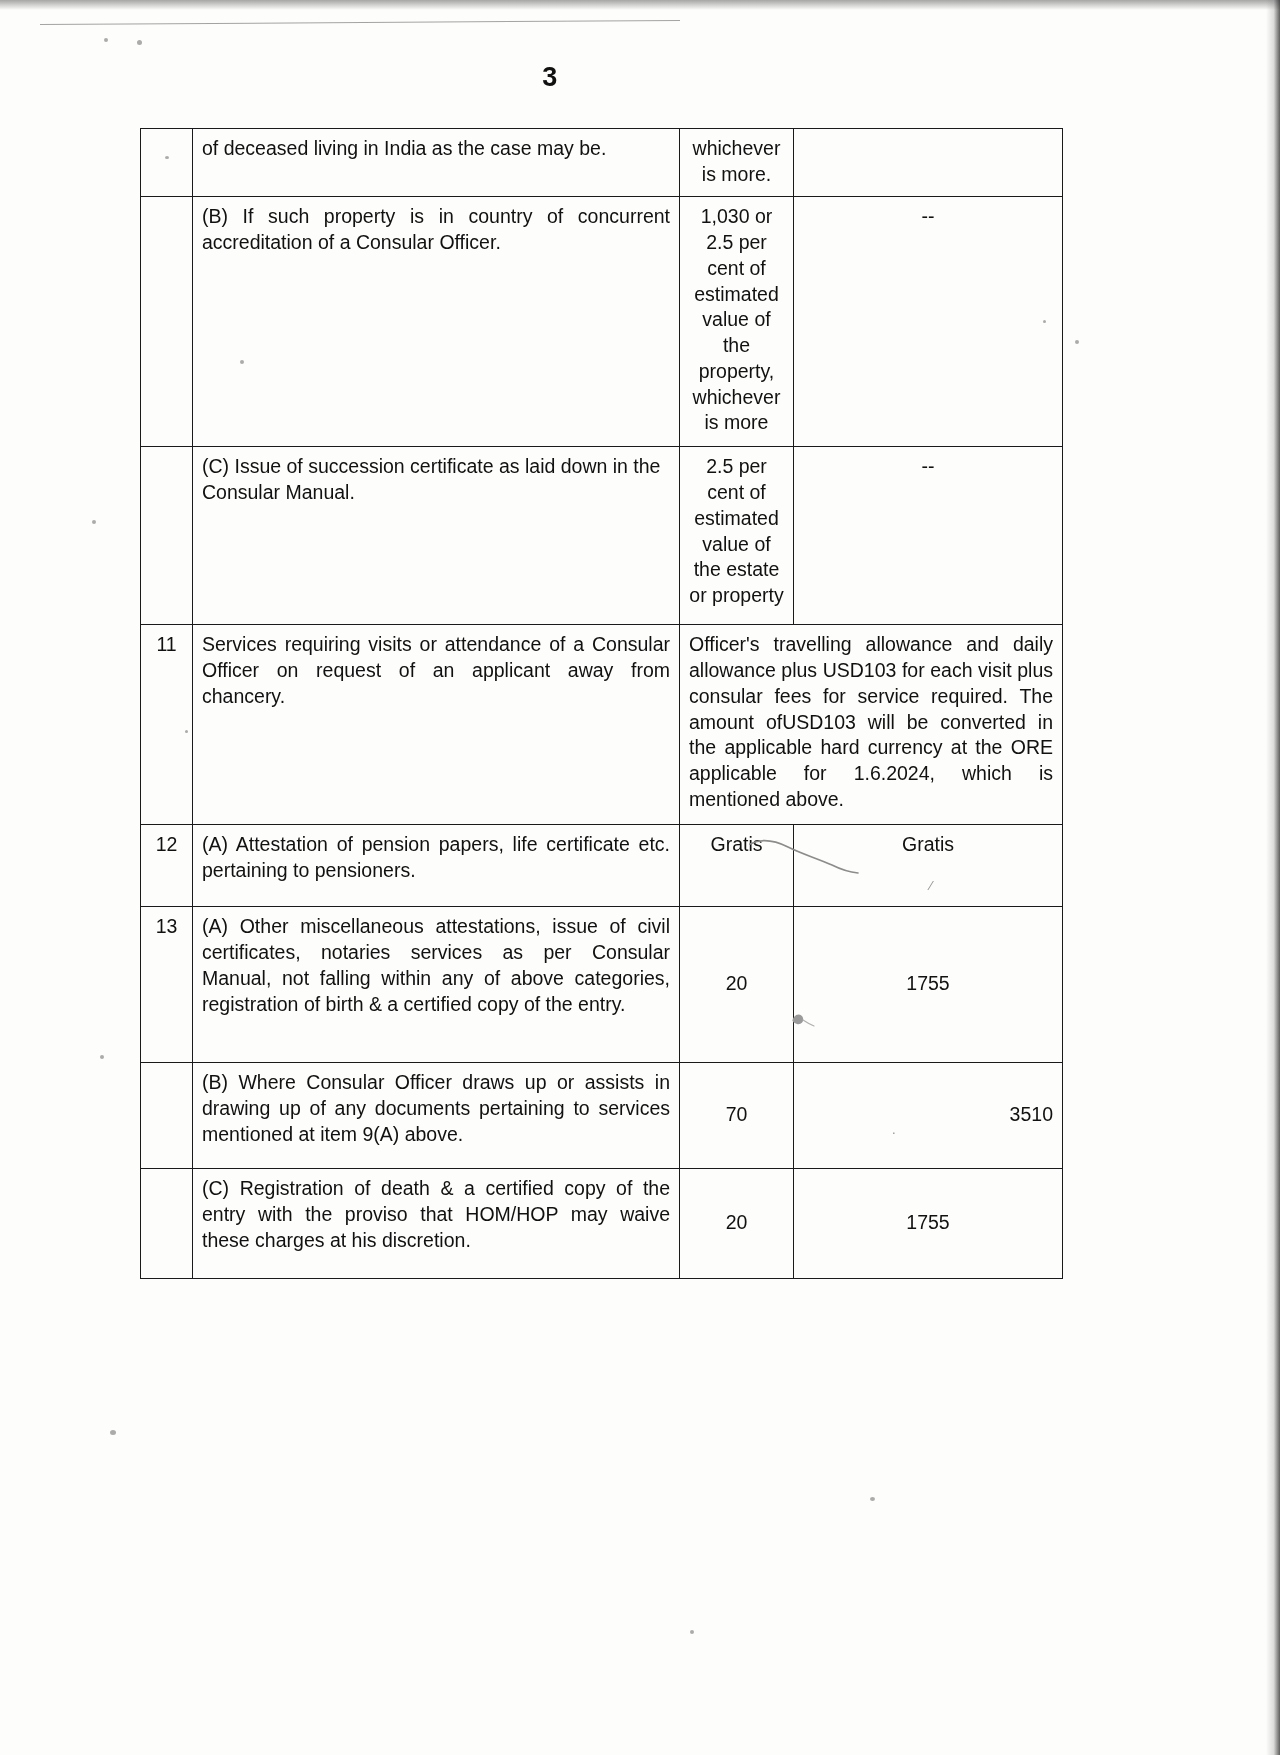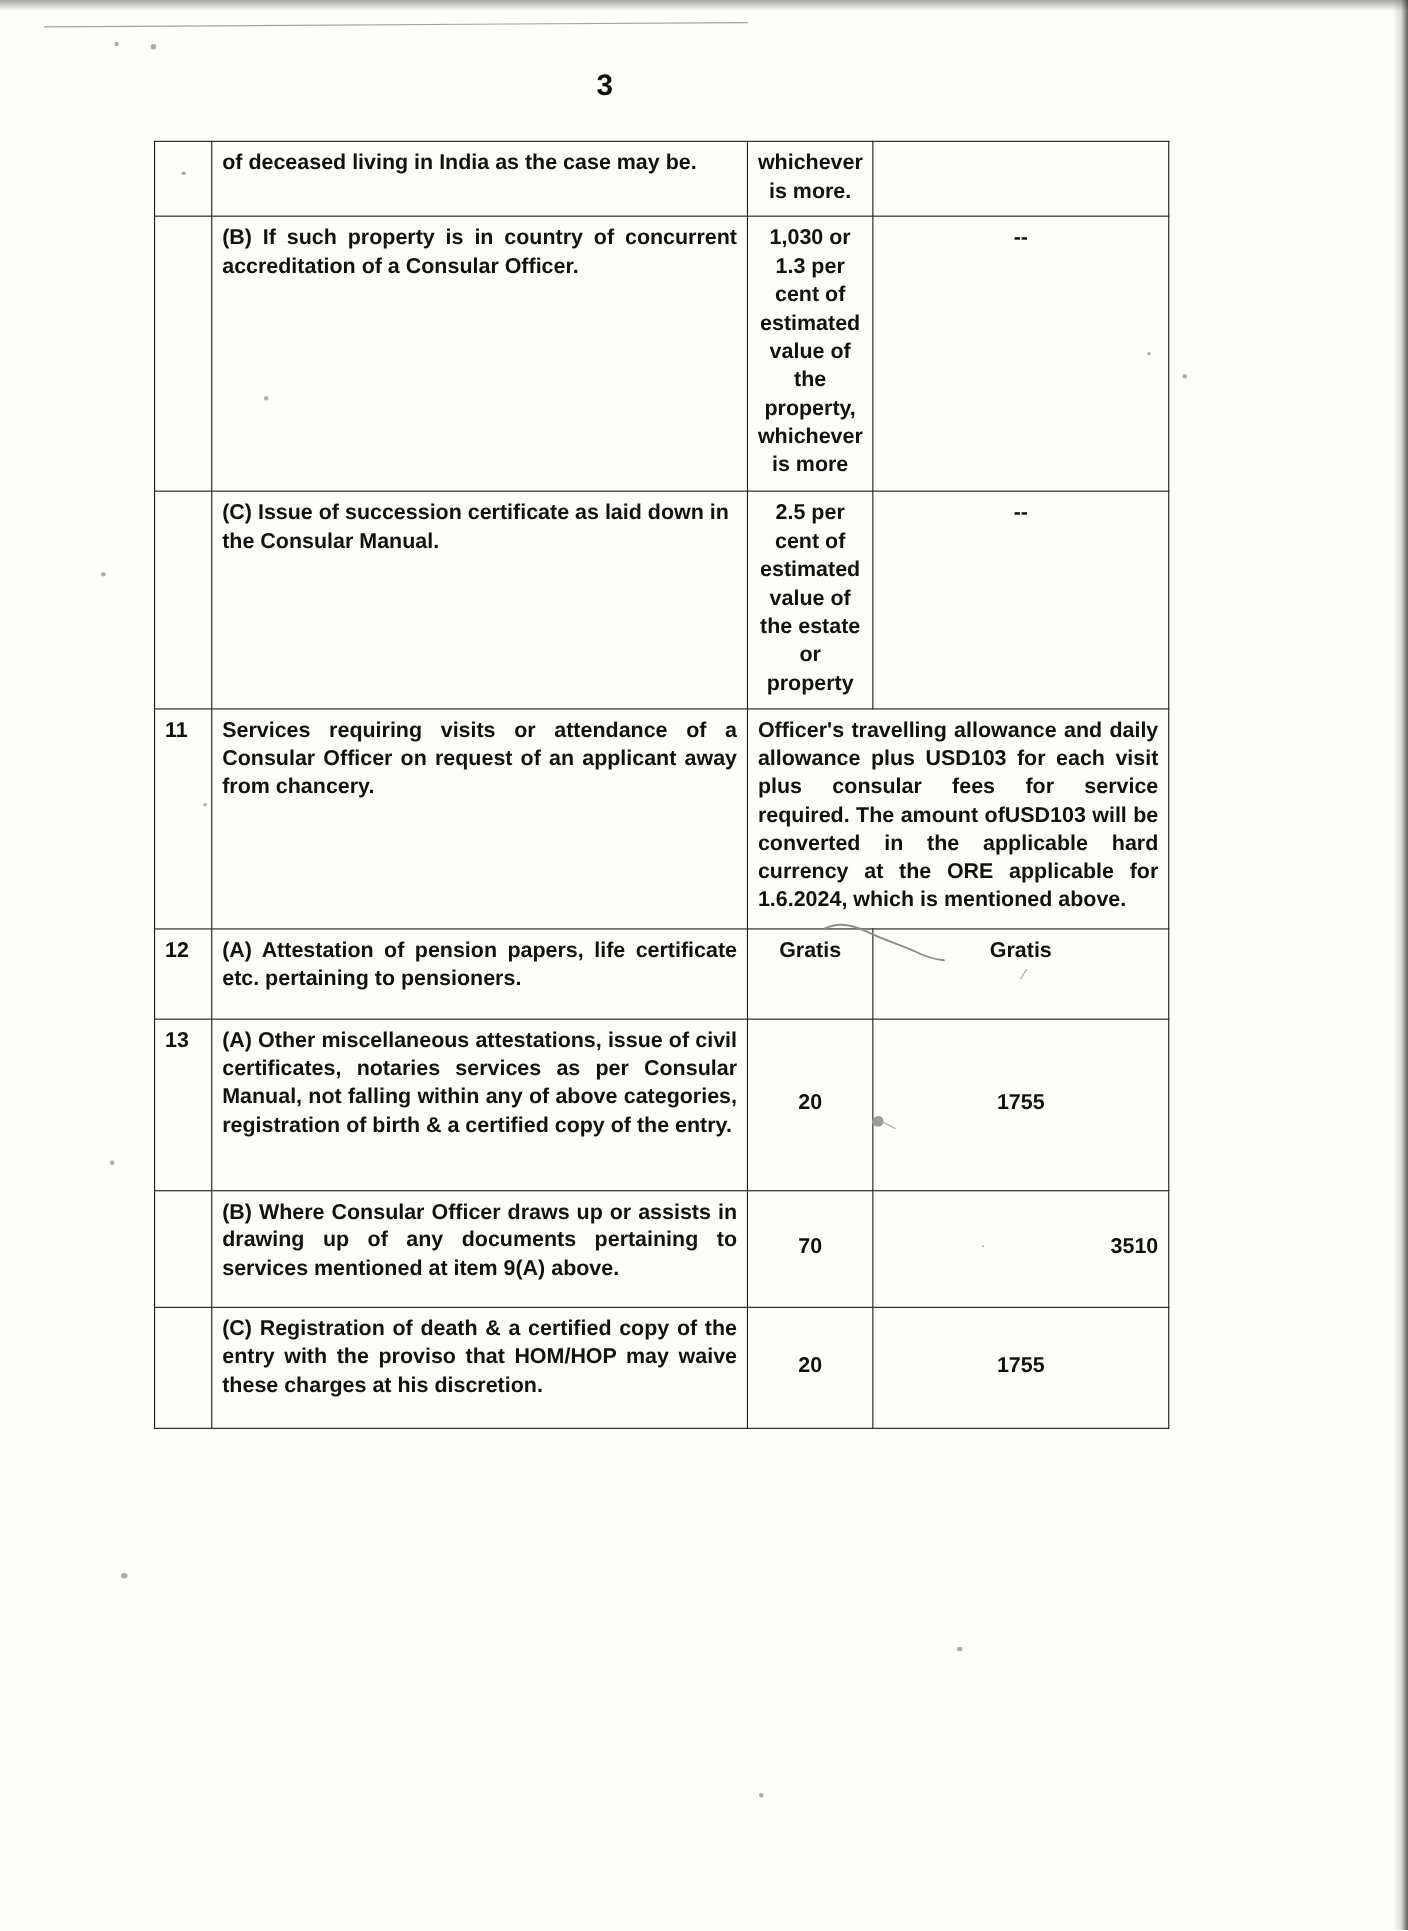"of deceased living in India" table.fee-table { font-weight: bold -> none }
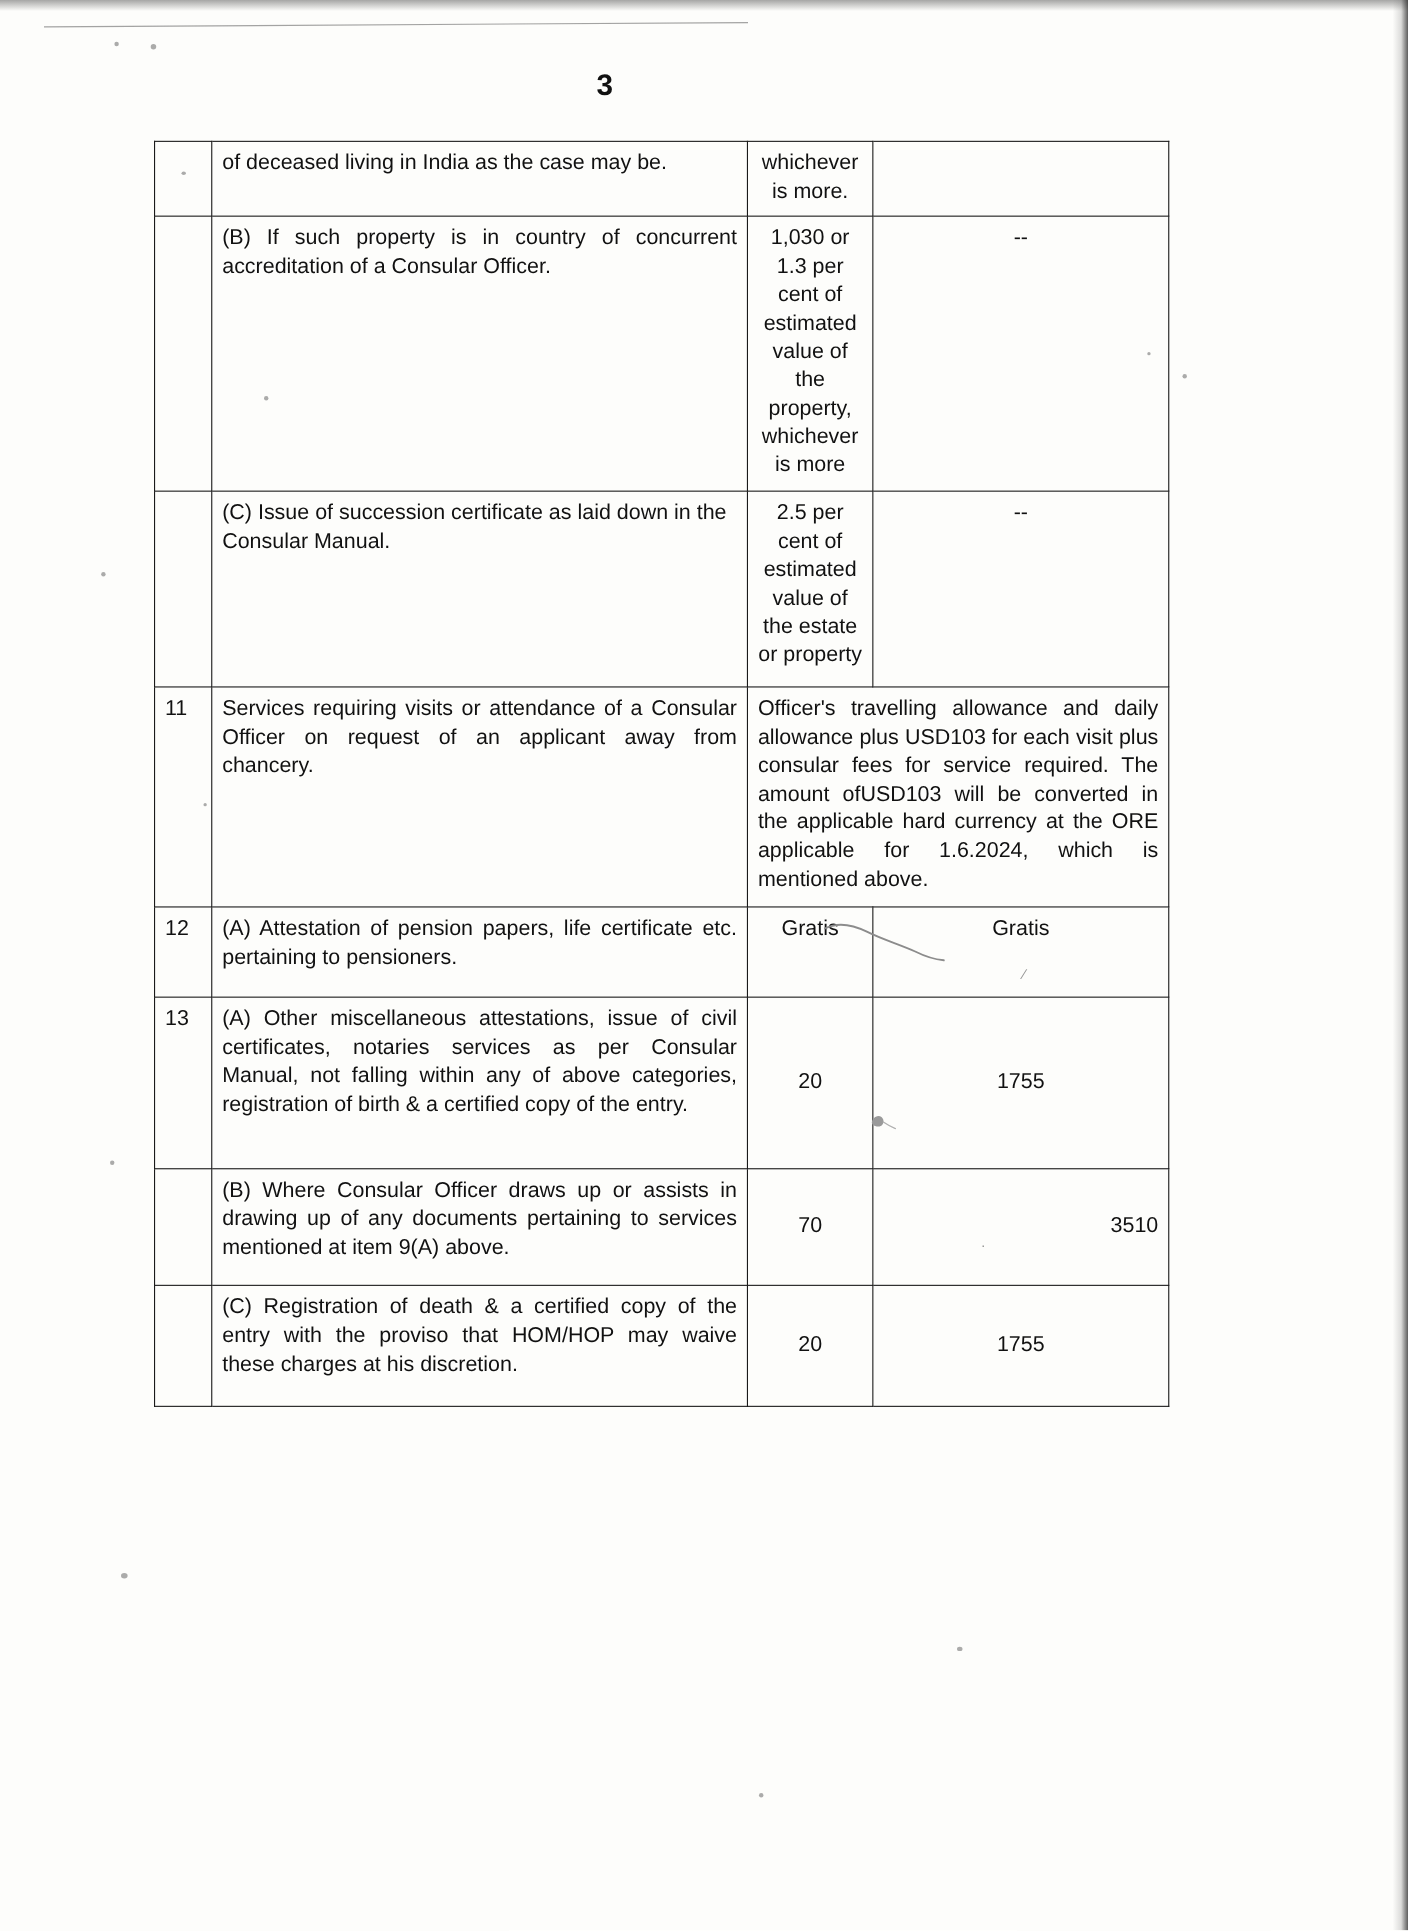"1,030 or 1.3 per cent" td.fee { text: 1.3 -> 2.5 }
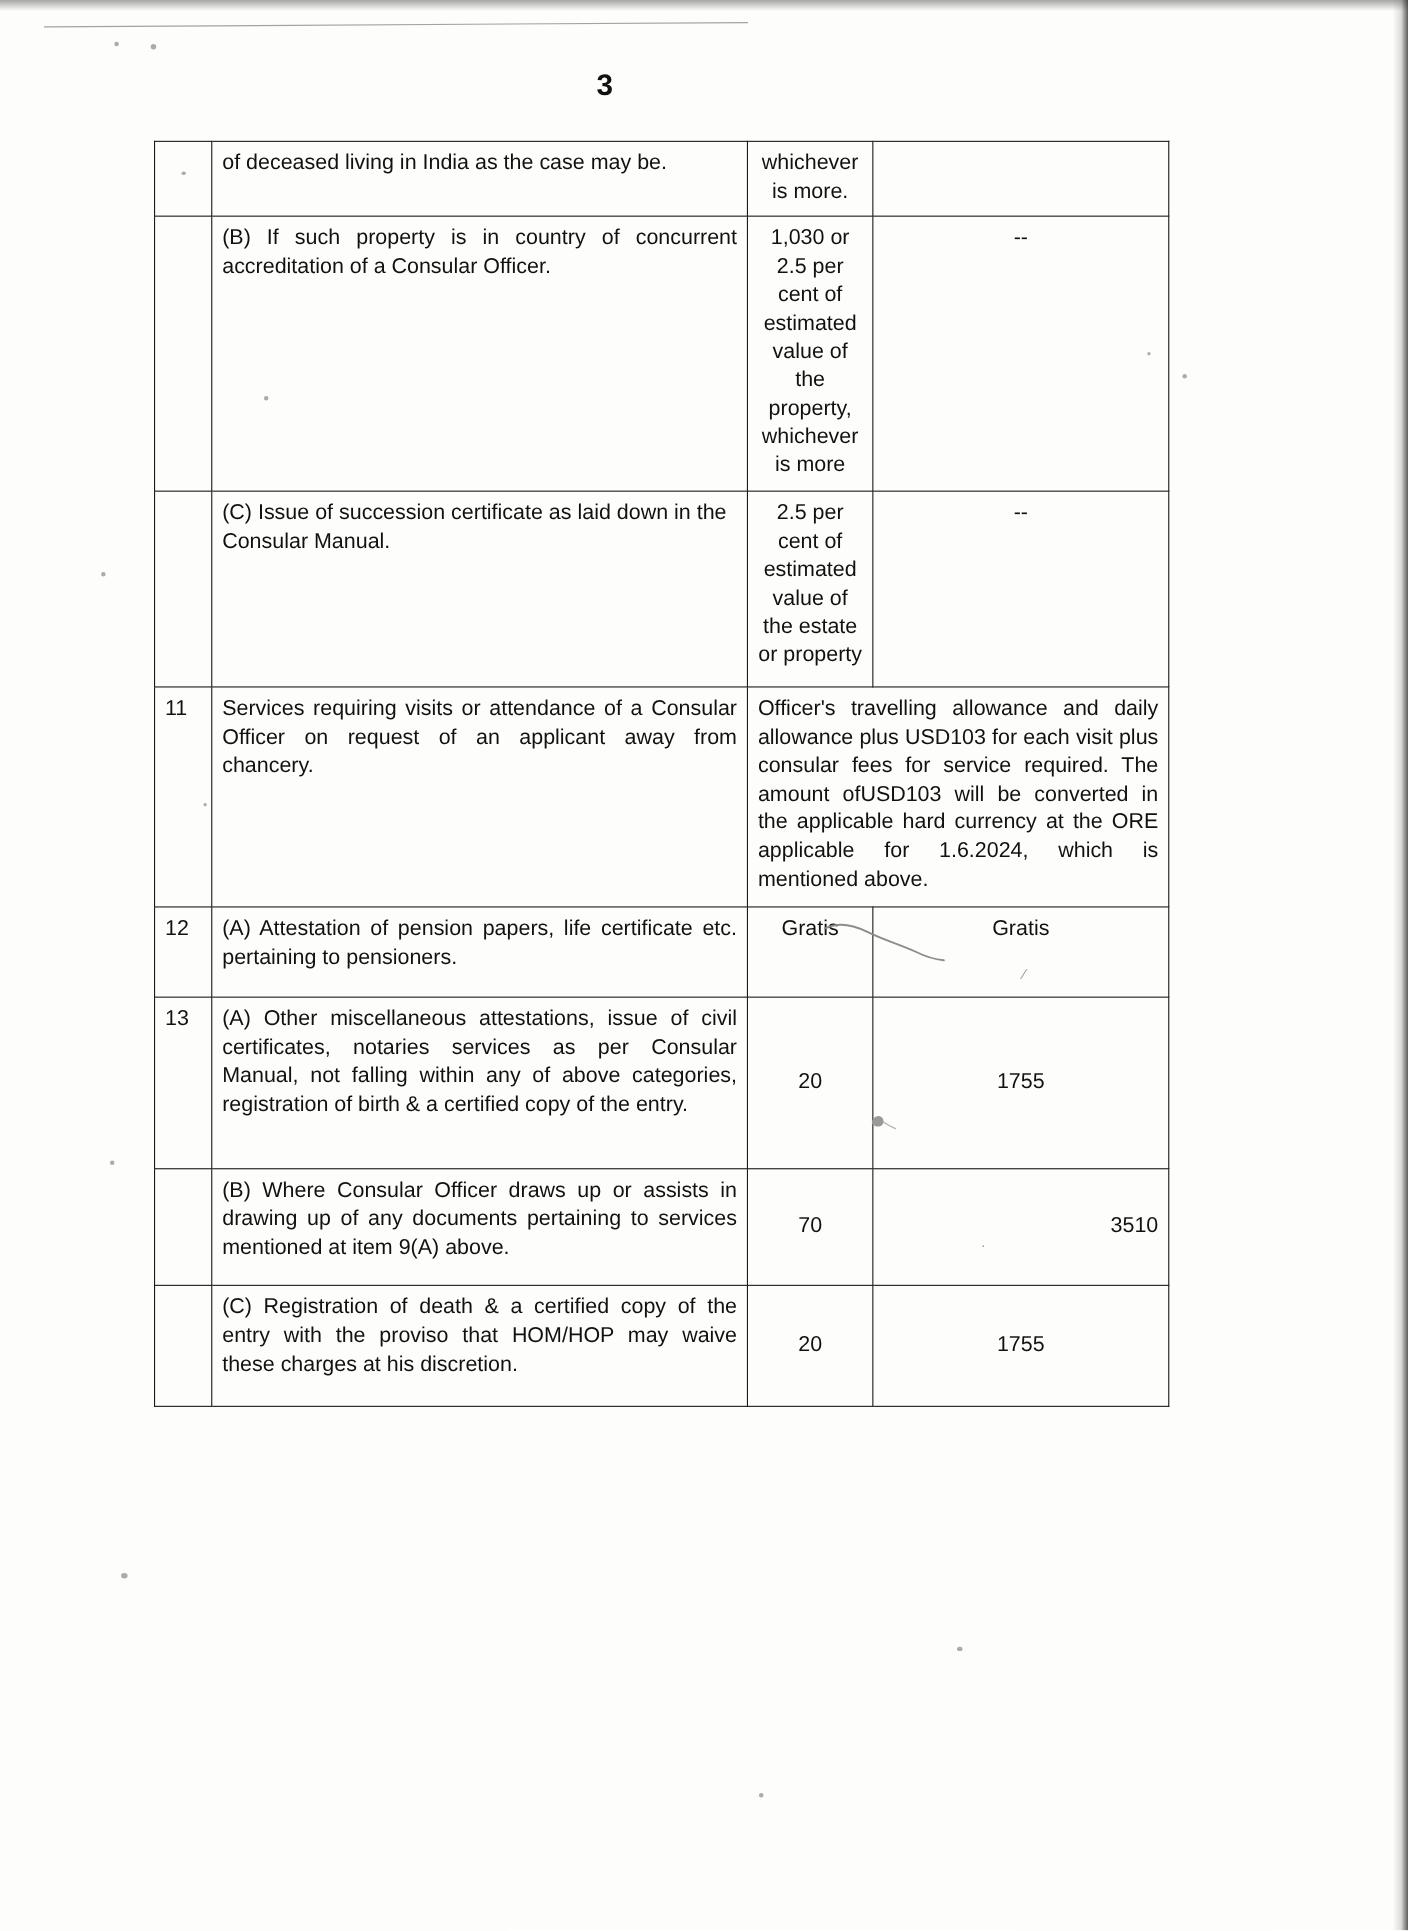"11" td.sno { text-align: none -> center }
